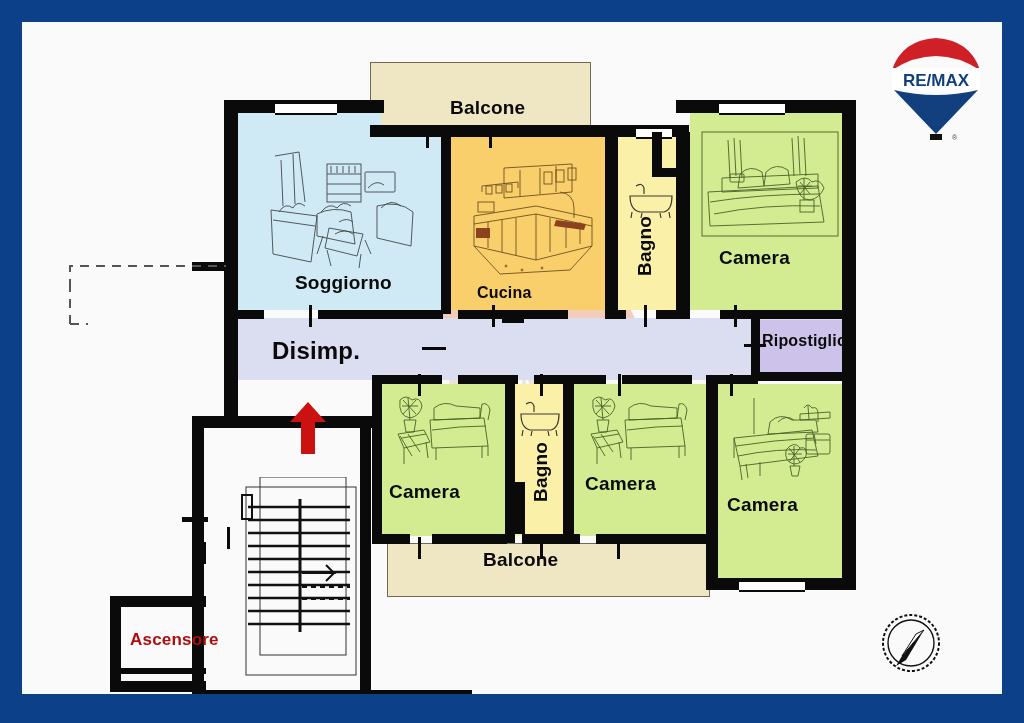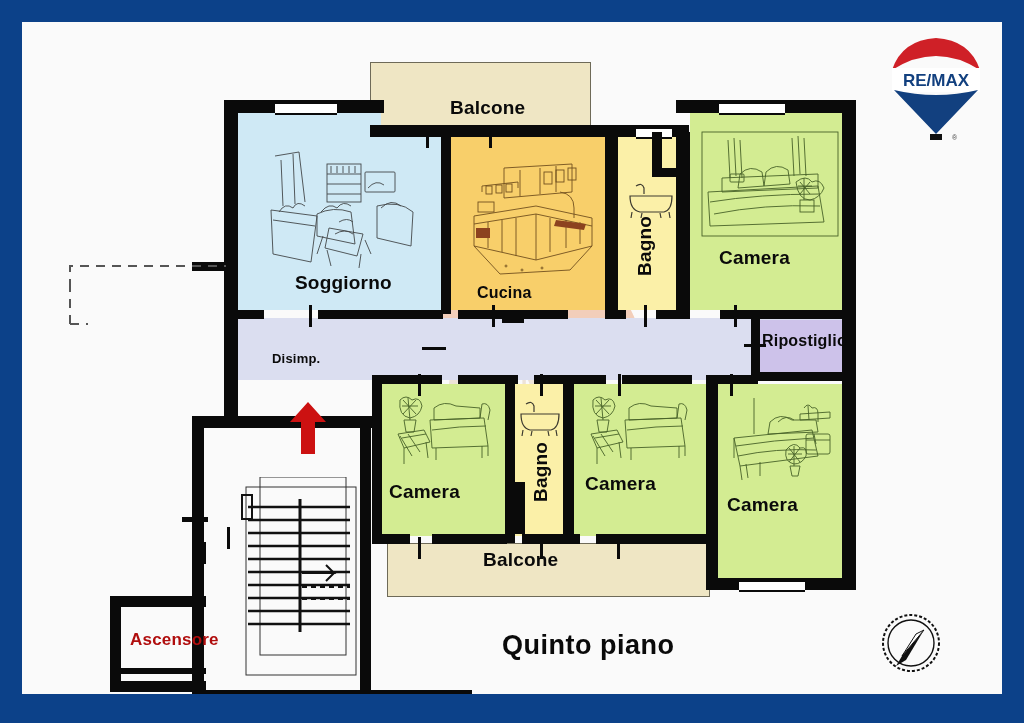"Disimp." div.lbl { font-size: 13px -> 24px; top: 329px -> 315px }
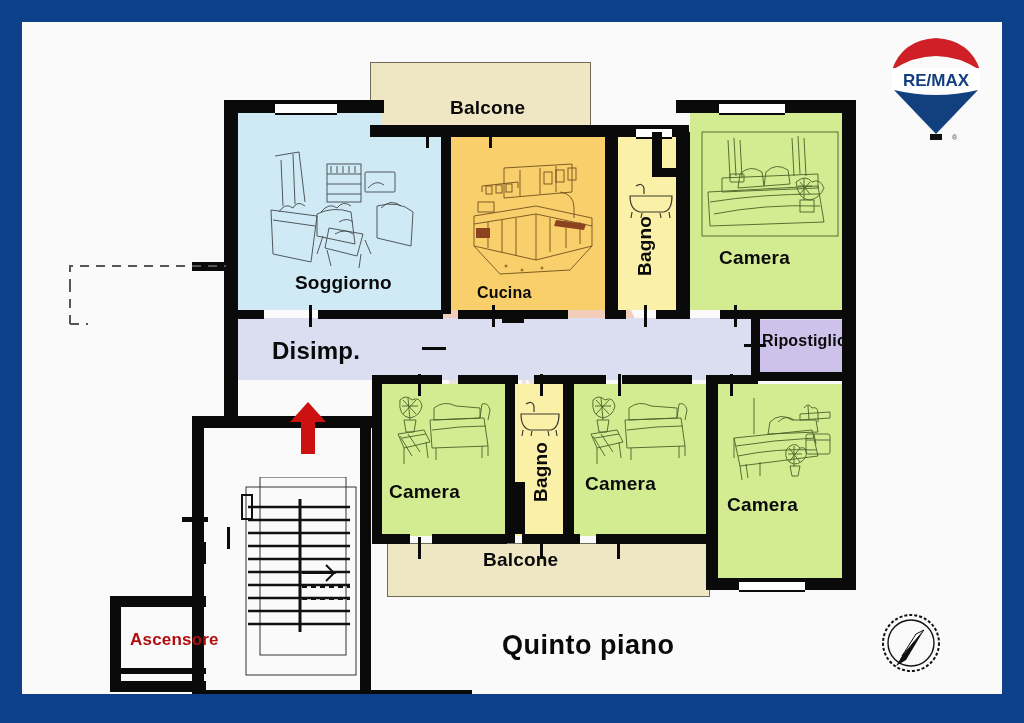"Quinto piano" div.lbl { html: <div>Quinto piano</div> -> none }
